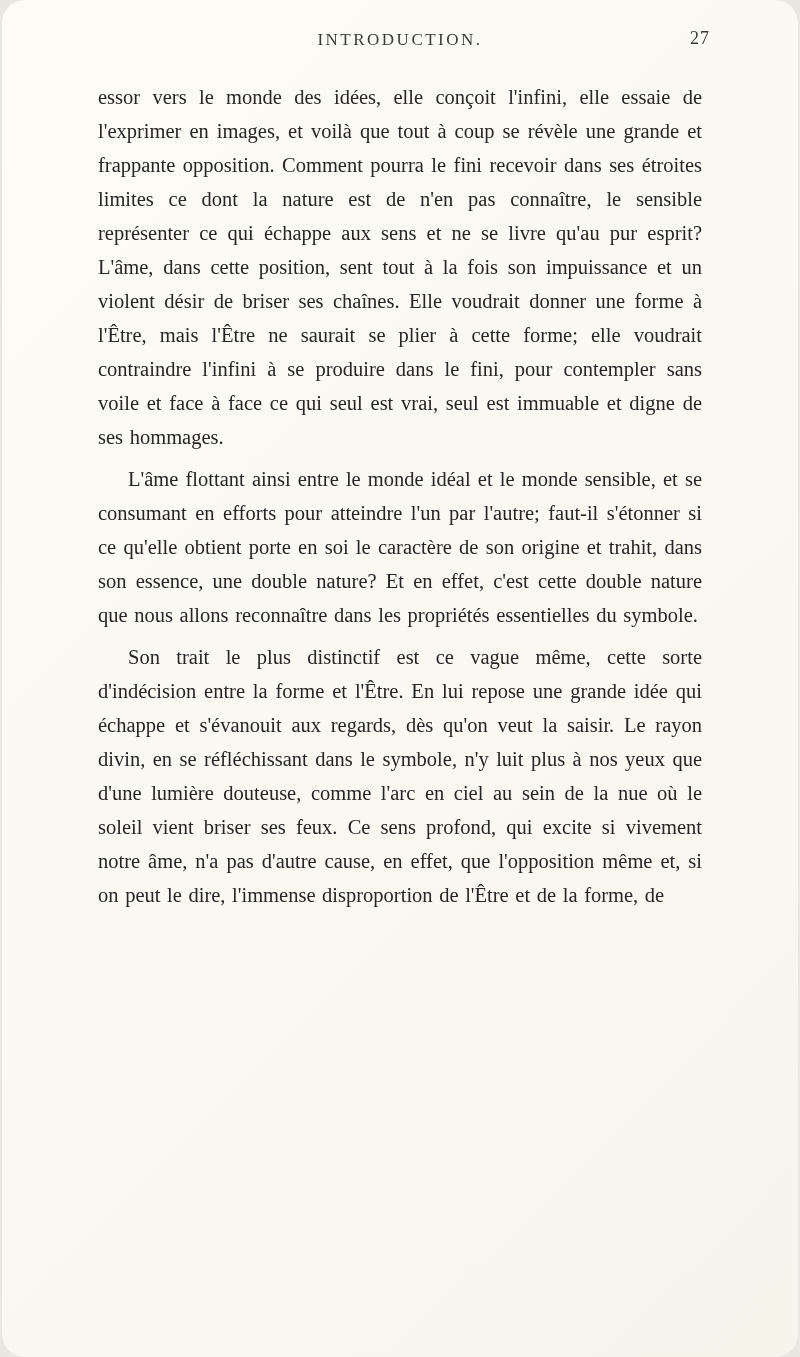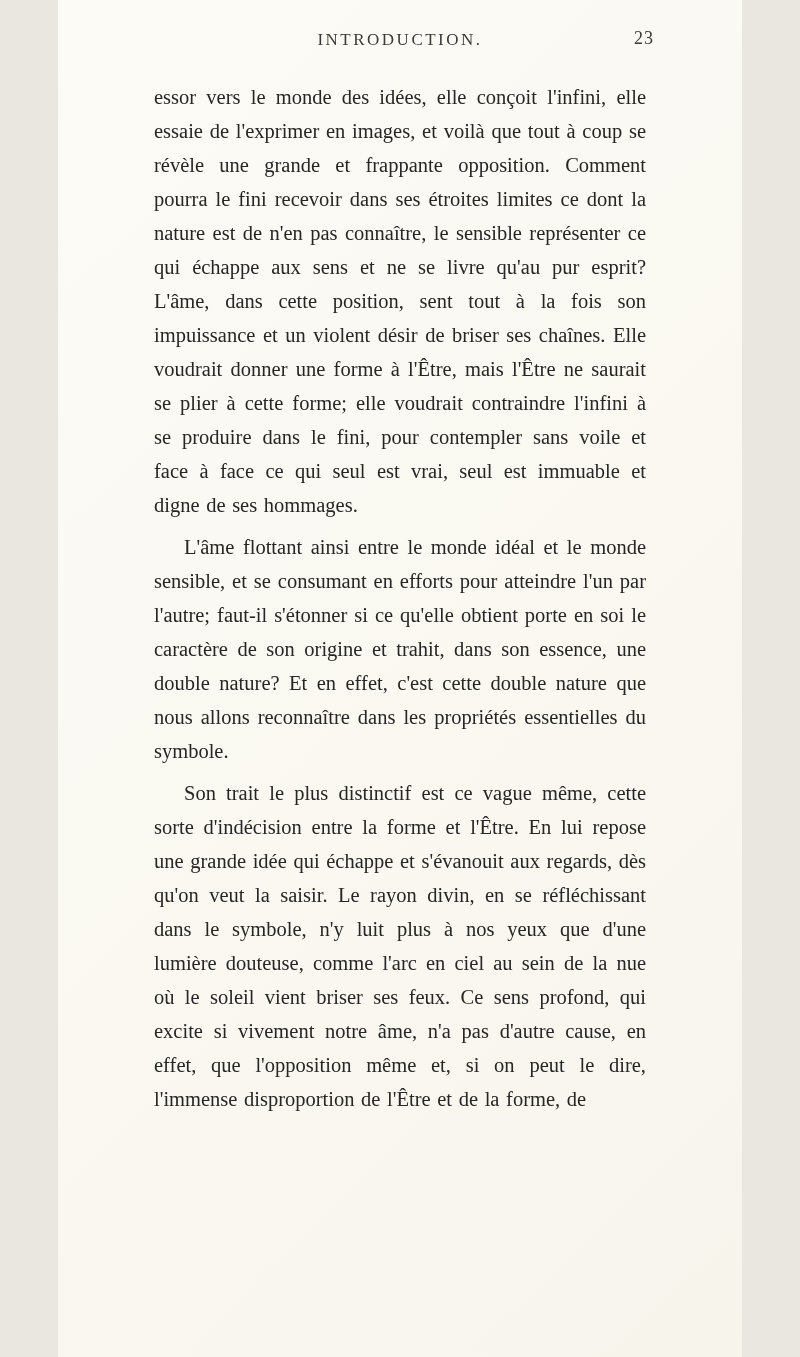"INTRODUCTION." .page { border-radius: none -> 23px; width: 684px -> 796px }
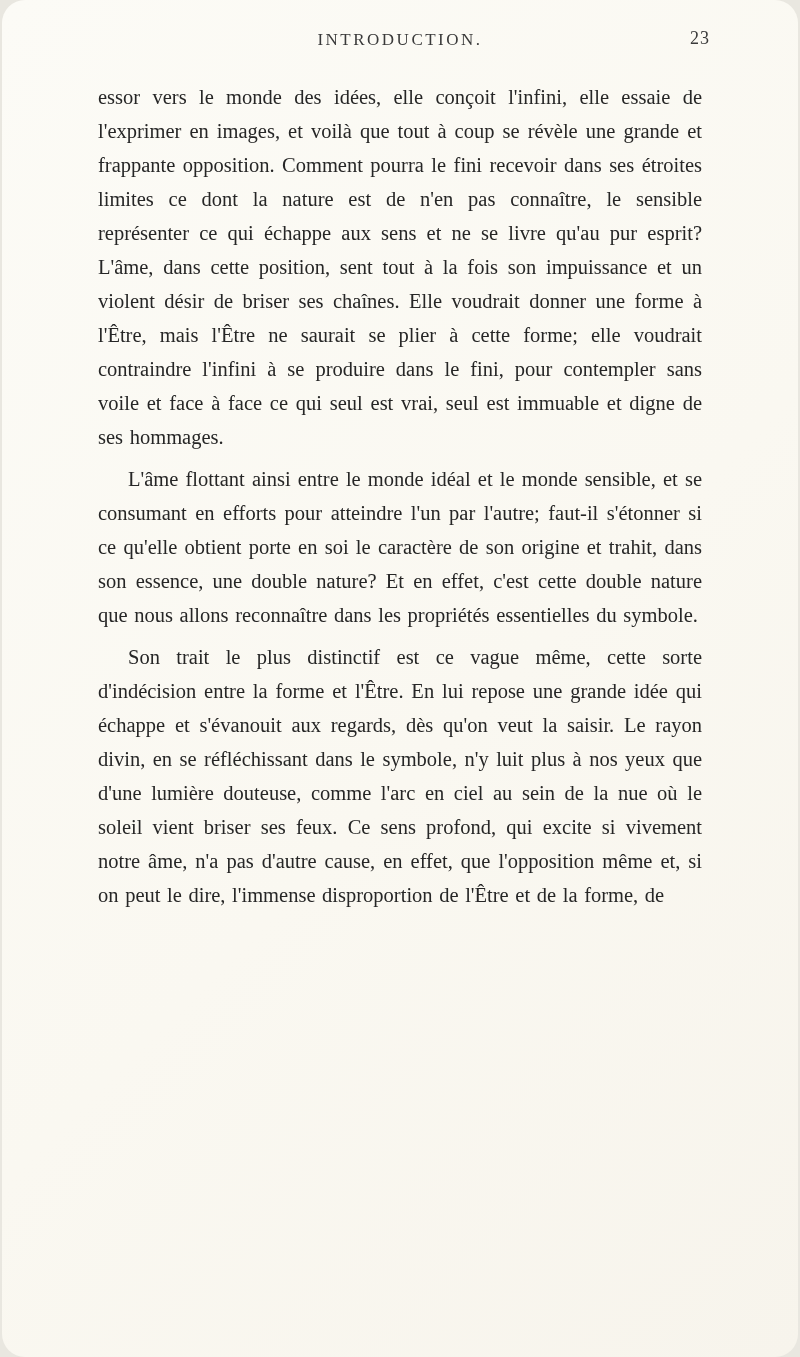"23" span.page-number { text: 23 -> 27 }
